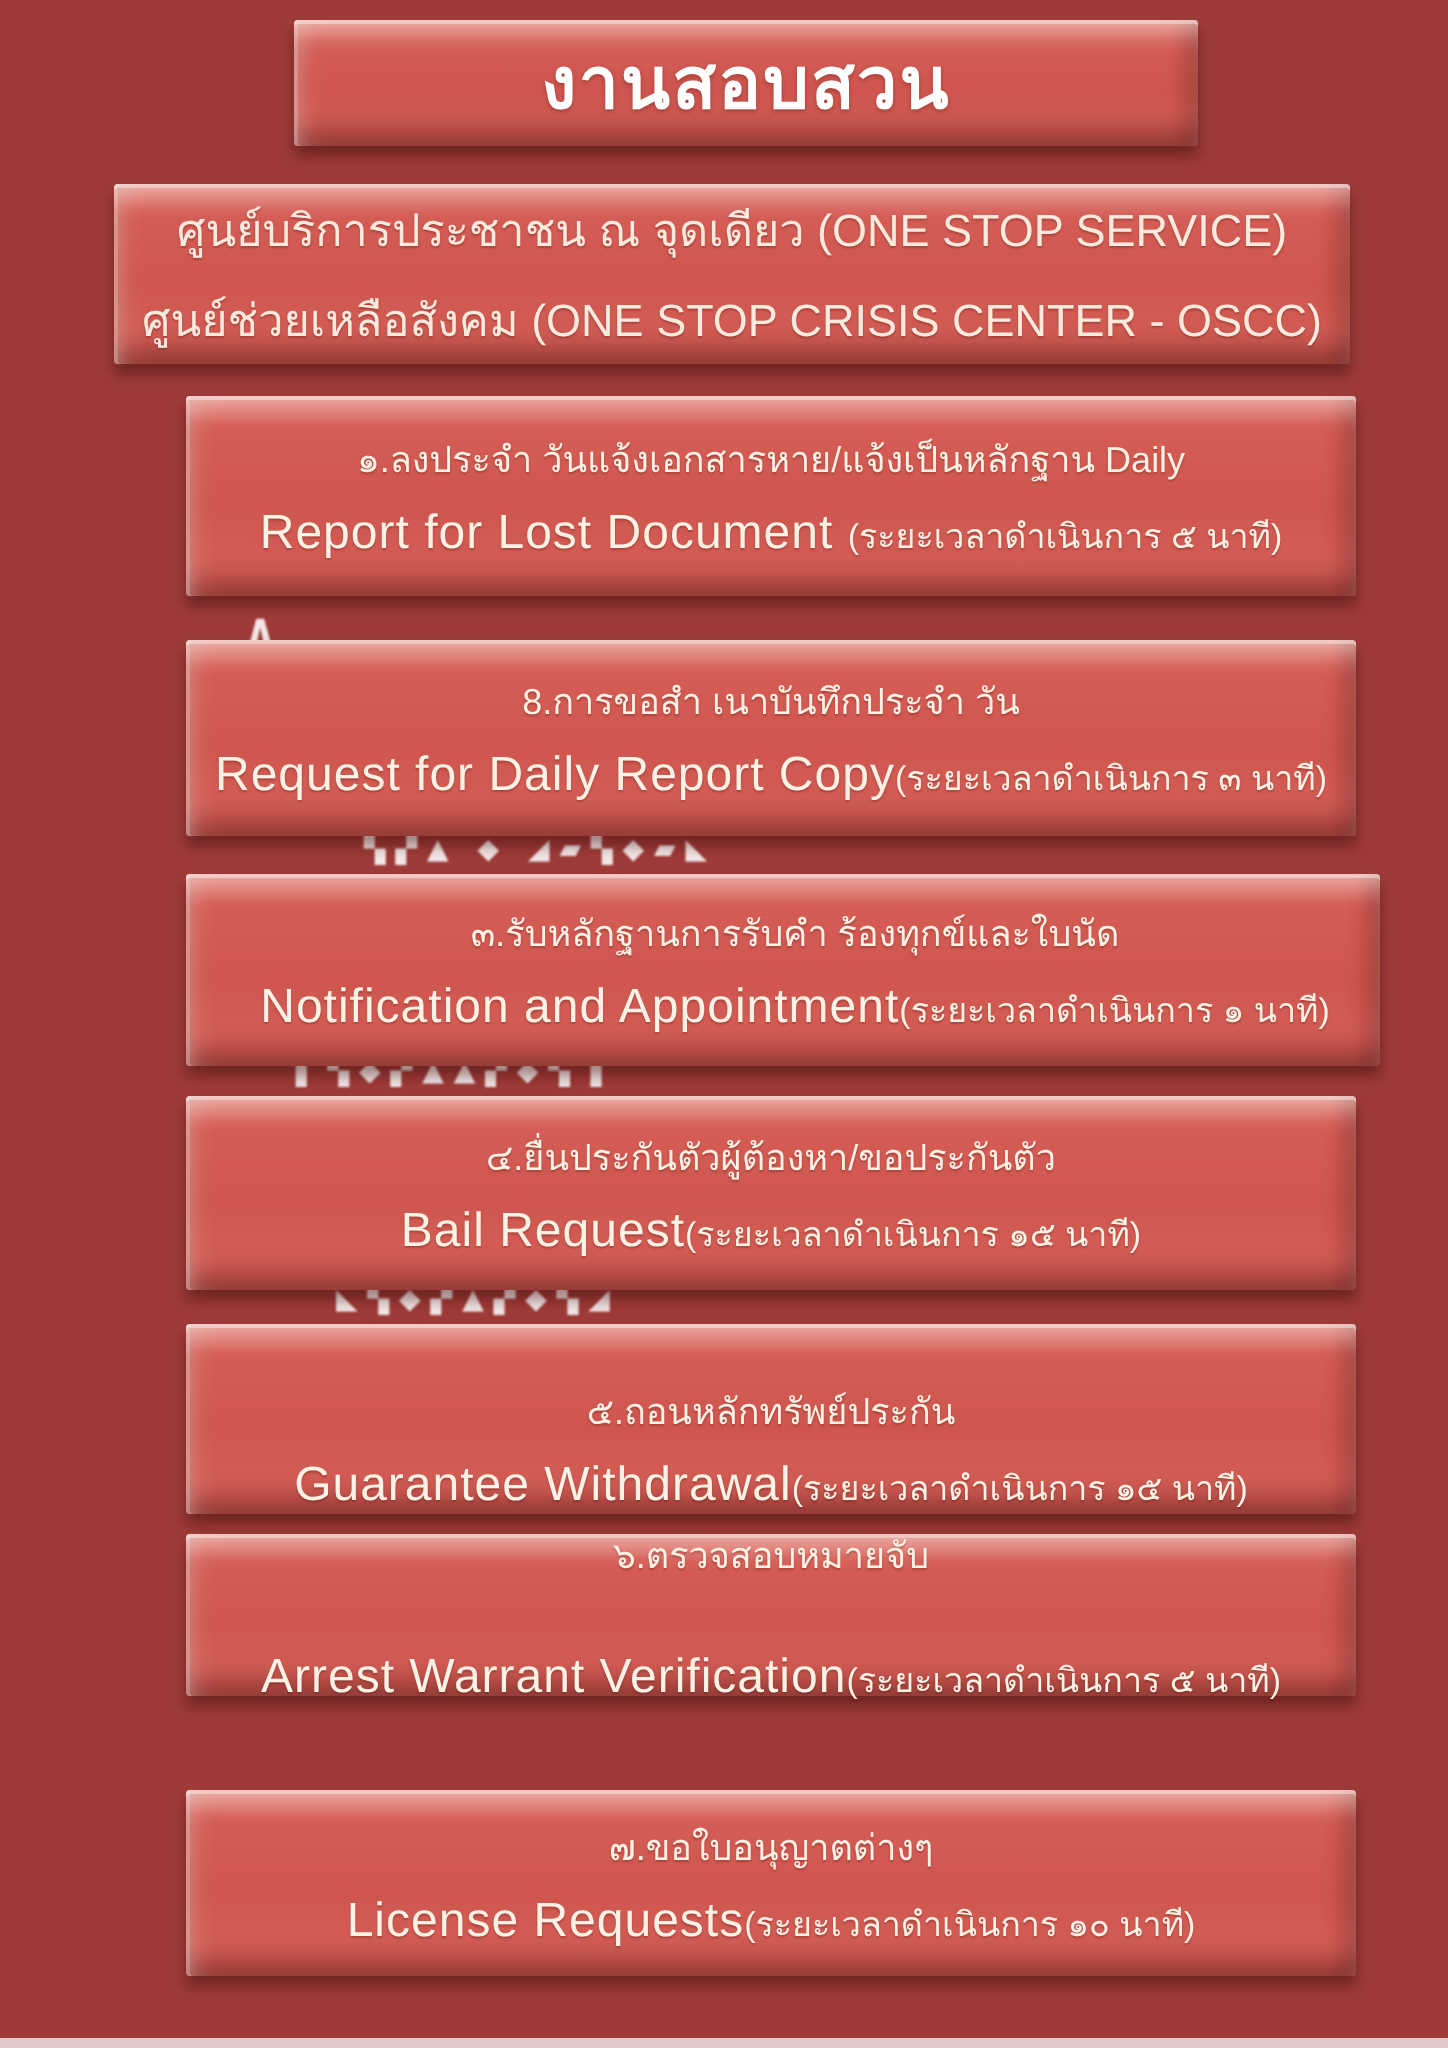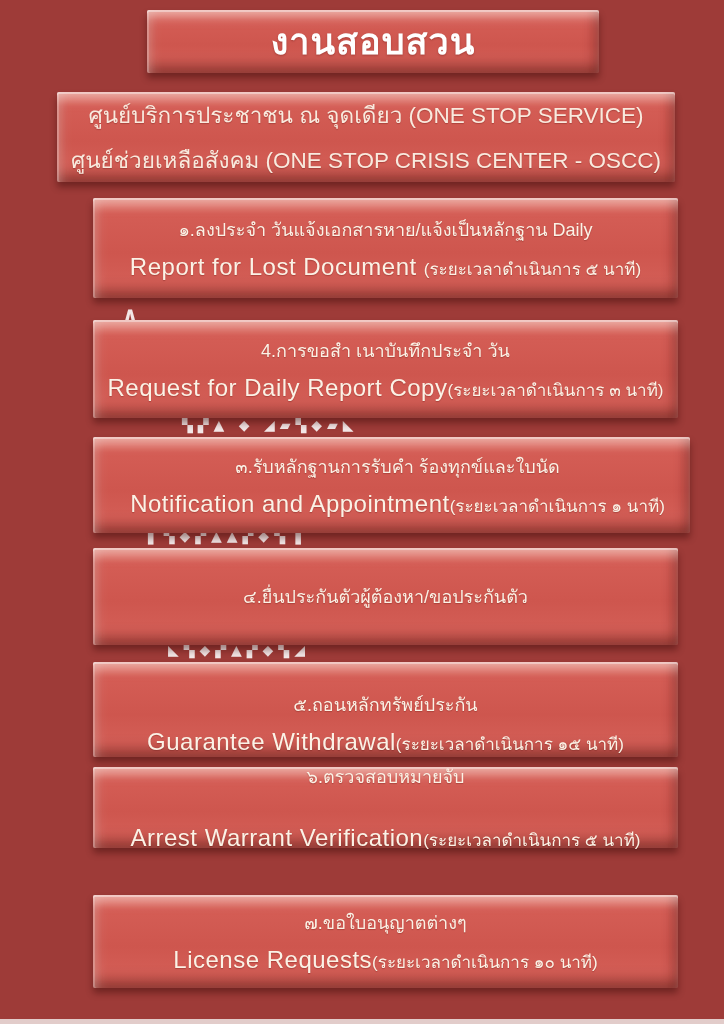"4.การขอสำ เนาบันทึกประจำ วัน" div.svc-thai { text: 4.การขอสำ -> 8.การขอสำ }
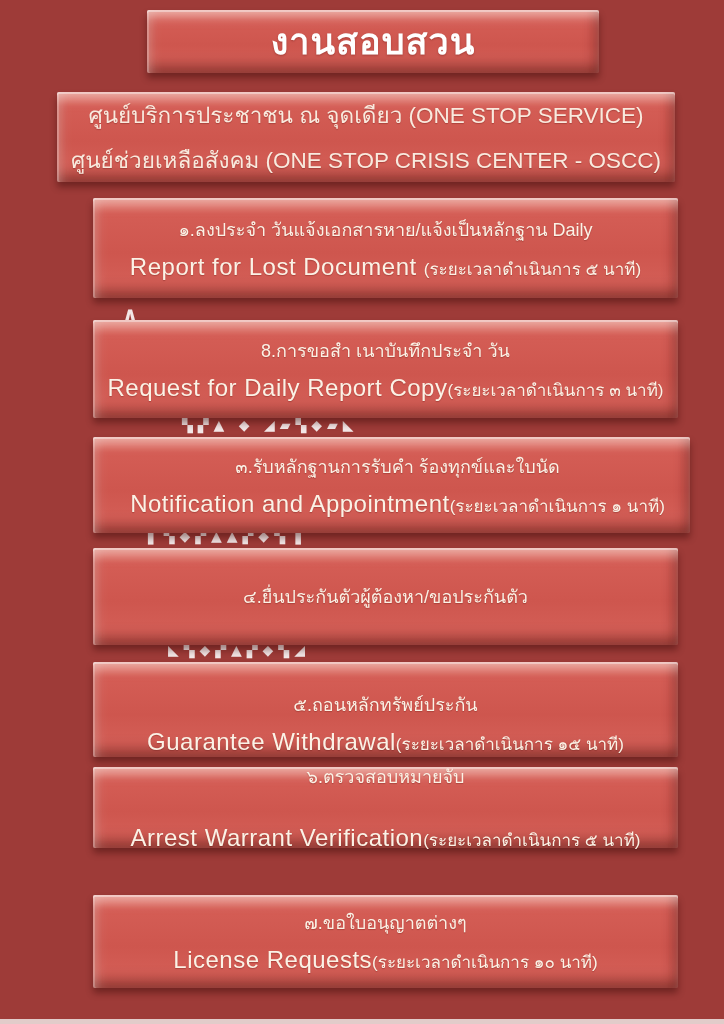"Bail Request(ระยะเวลาดำเนินการ ๑๕ นาที)" div.svc-en-row { html: none -> <div><span>Bail Request</span><span>(ระยะเวลาดำเนินการ ๑๕ นาที)</span></div> }
